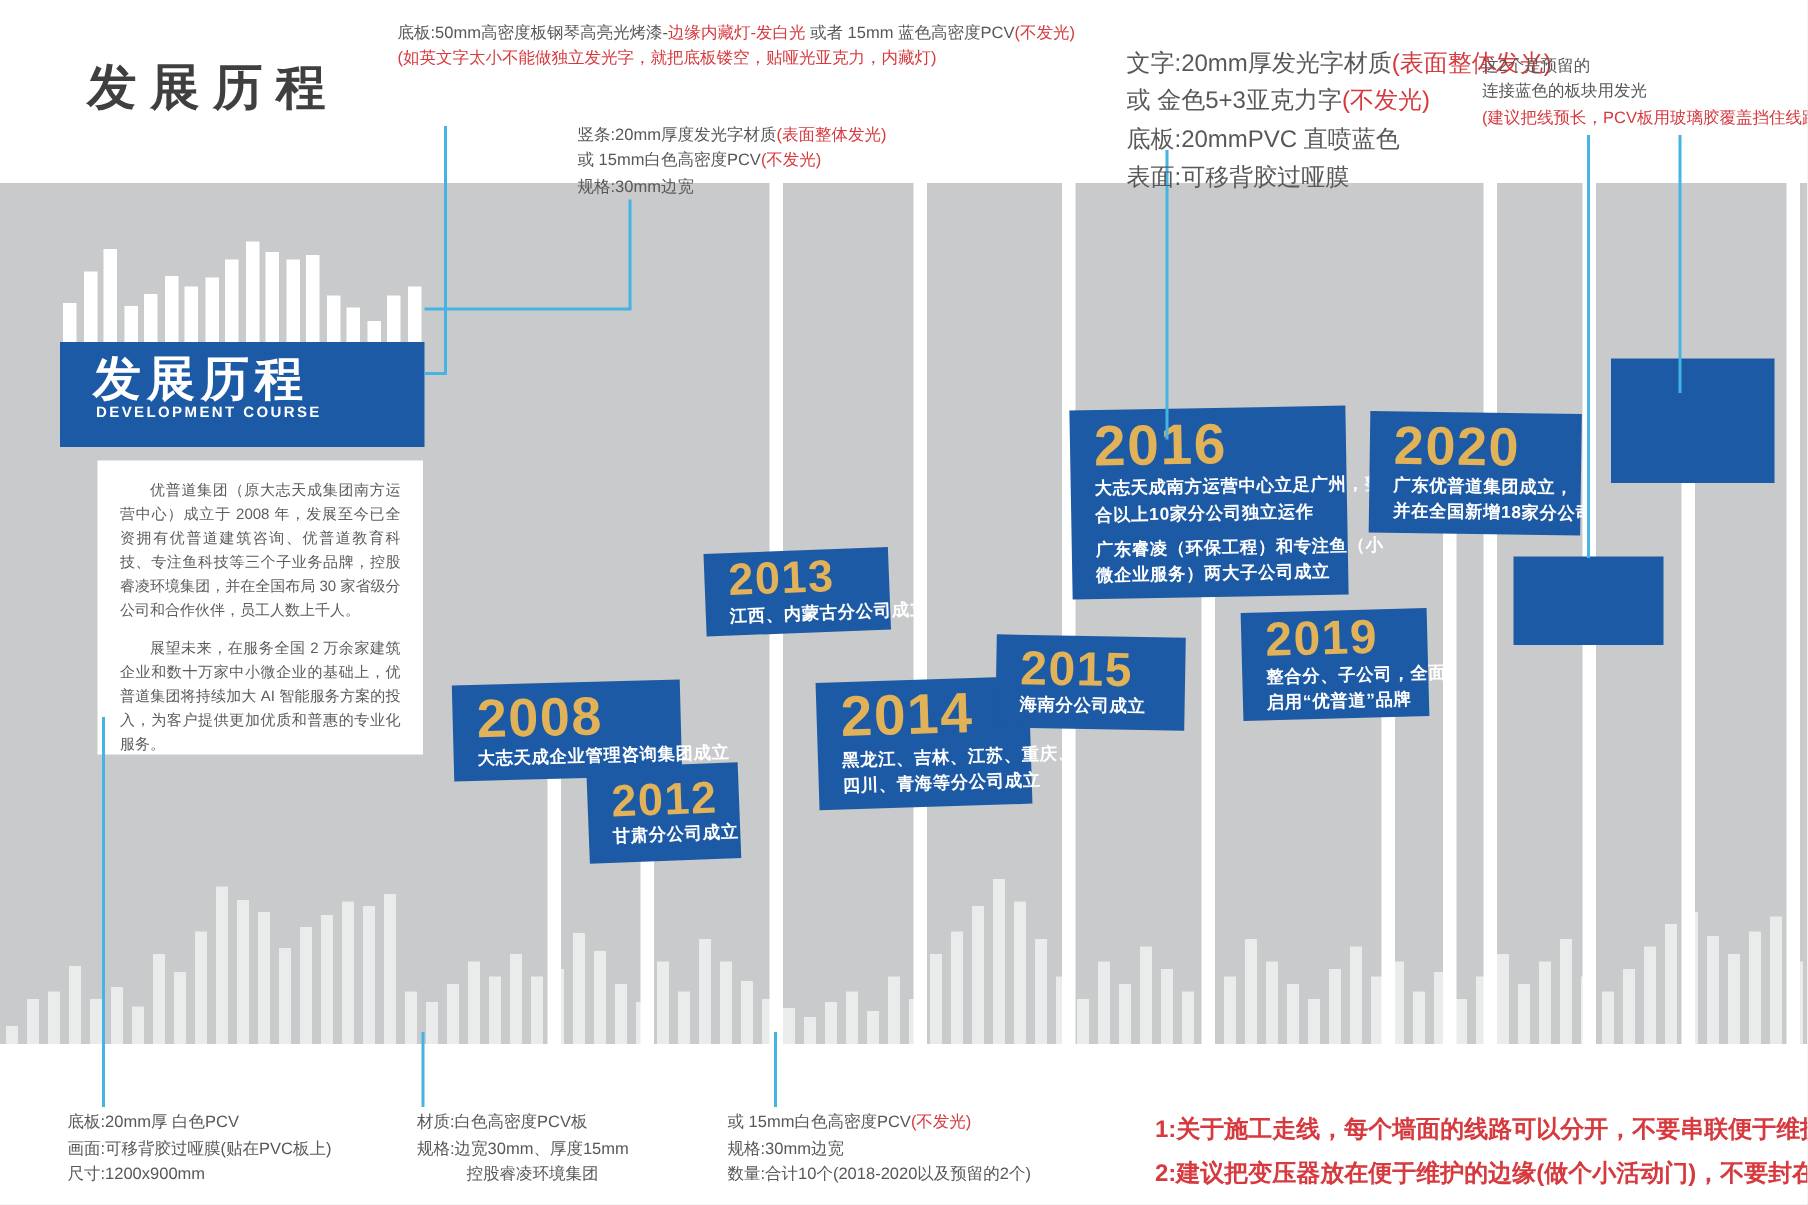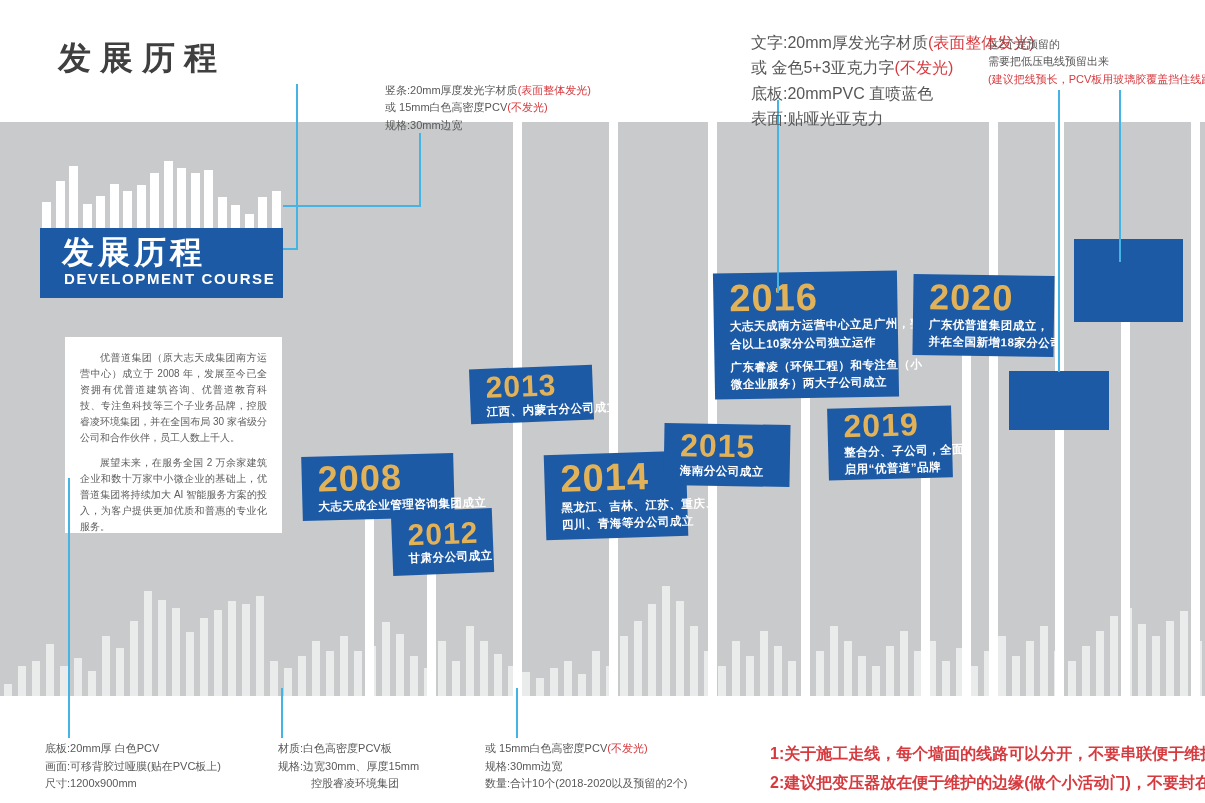"底板:50mm高密度板钢琴高亮光烤漆-边缘内藏灯-发白光 或者 15mm" div.ann-line { html: none -> <div><span>底板:50mm高密度板钢琴高亮光烤漆-</span><span>边缘内藏灯-发白光</span><span> 或者 15mm 蓝色高密度PCV</span><span>(不发光)</span></div> }
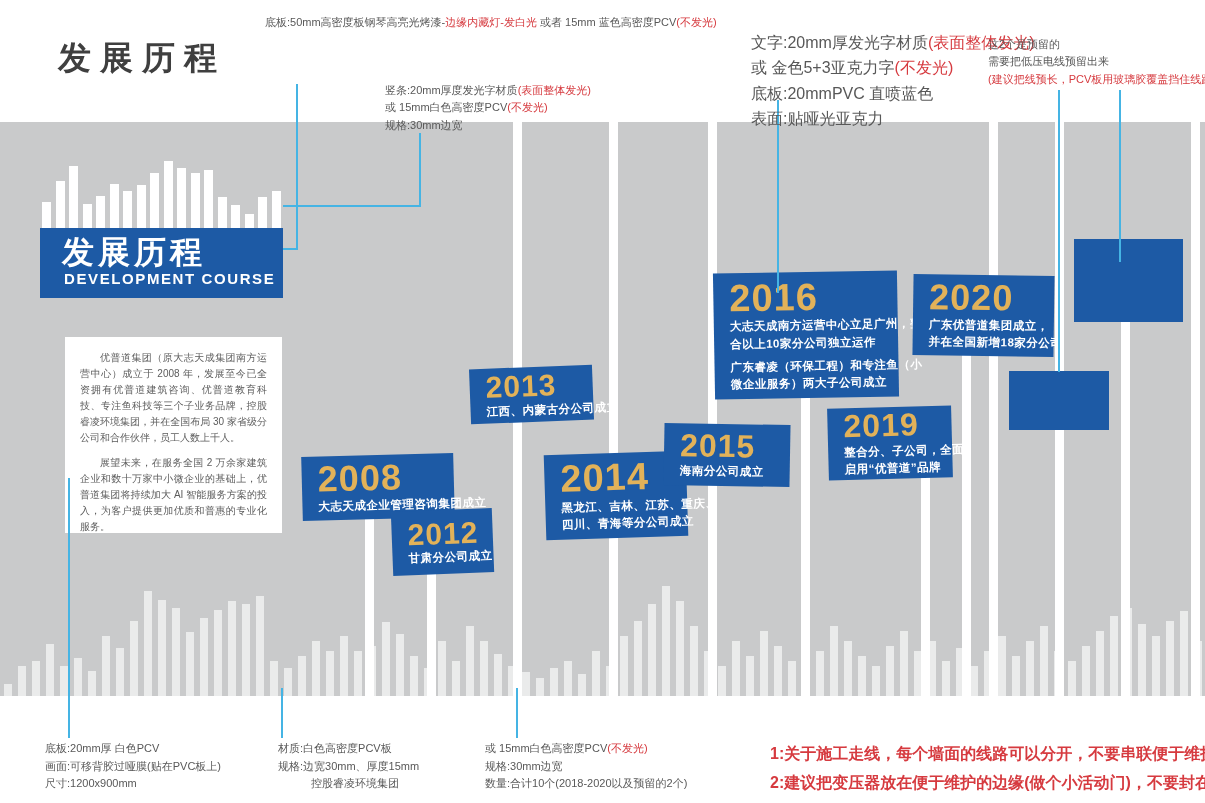"(如英文字太小不能做独立发光字，就把底板镂空，贴哑光亚克力，内藏灯)" div.ann-line { html: none -> <div><span>(如英文字太小不能做独立发光字，就把底板镂空，贴哑光亚克力，内藏灯)</span></div> }
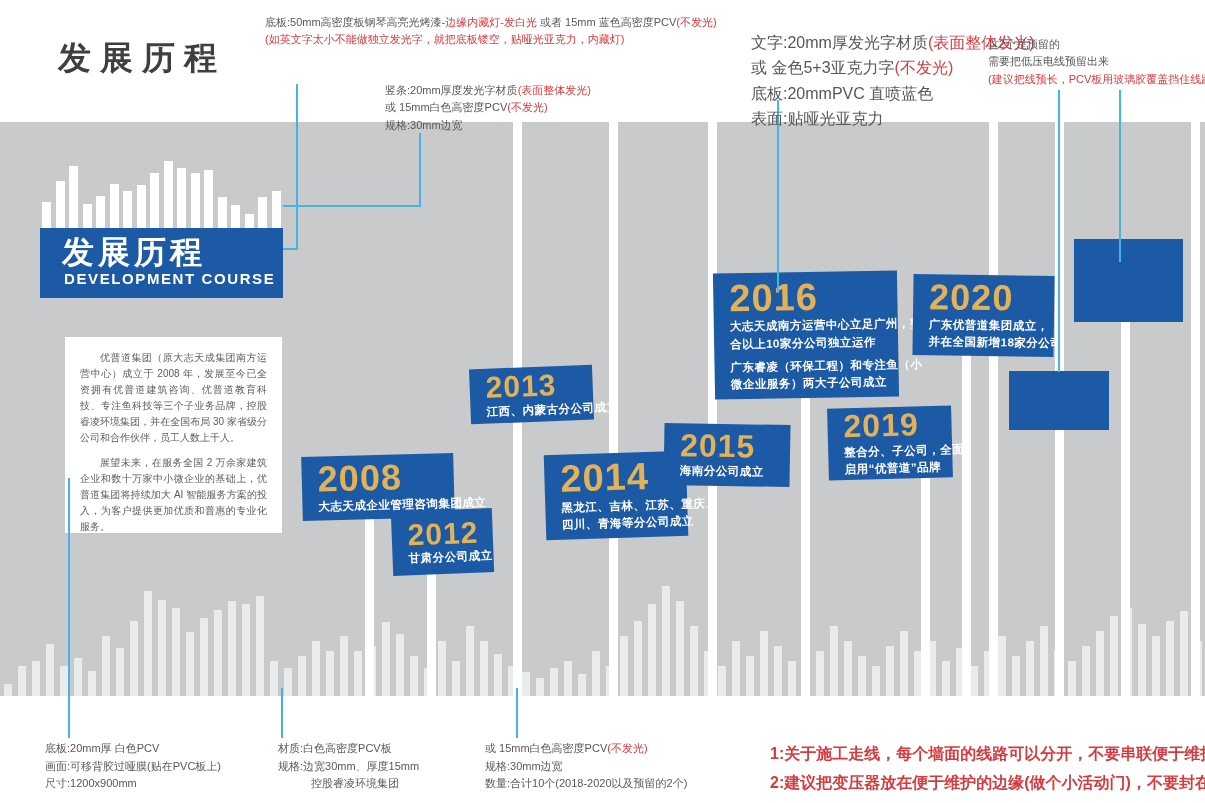"需要把低压电线预留出来" span { text: 需要把低压电线预留出来 -> 连接蓝色的板块用发光 }
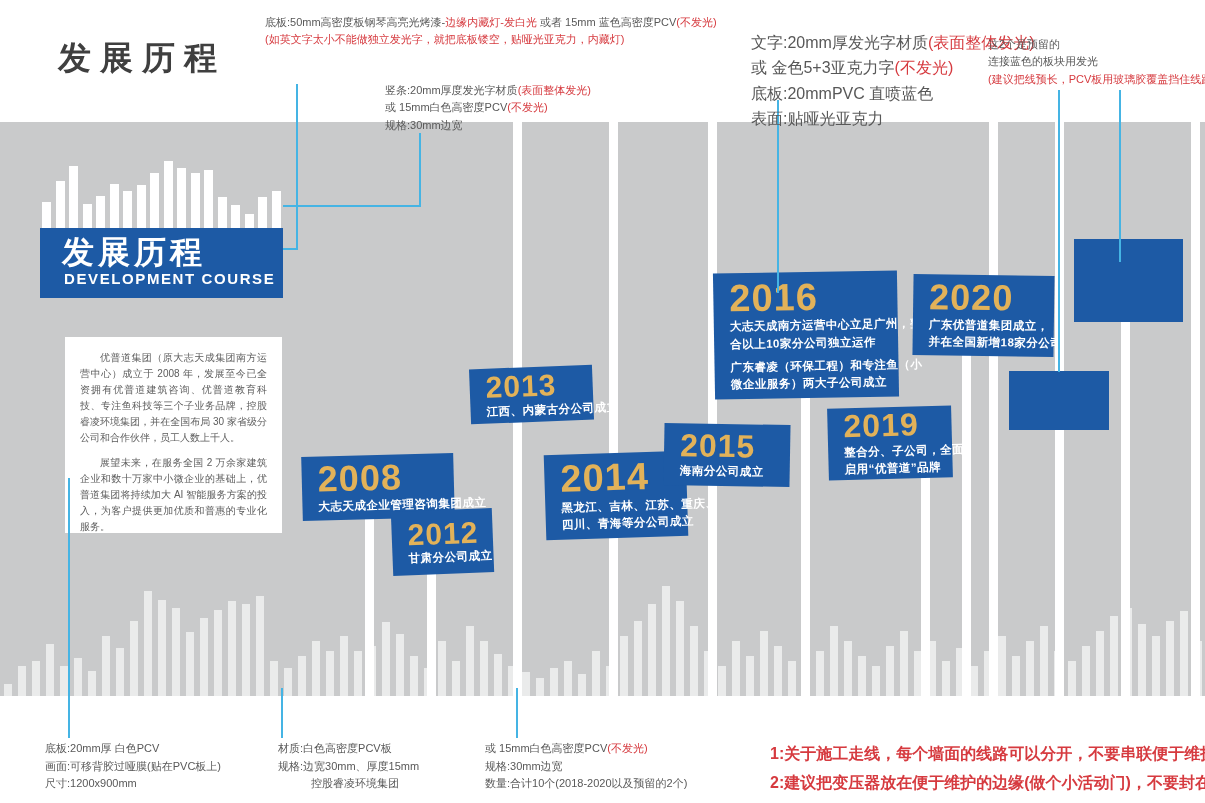"表面:贴哑光亚克力" span { text: :贴哑光亚克力 -> :可移背胶过哑膜 }
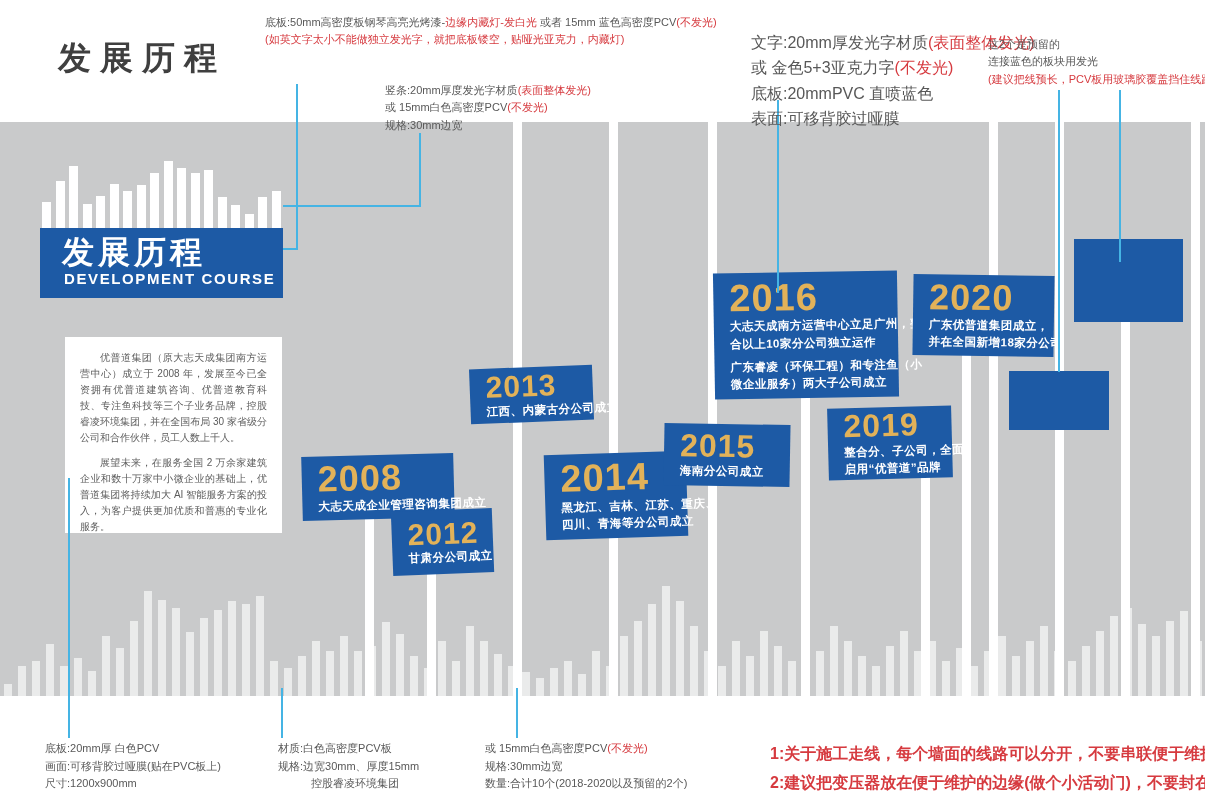"DEVELOPMENT COURSE" .header-card .hs { font-size: 15px -> 10px }
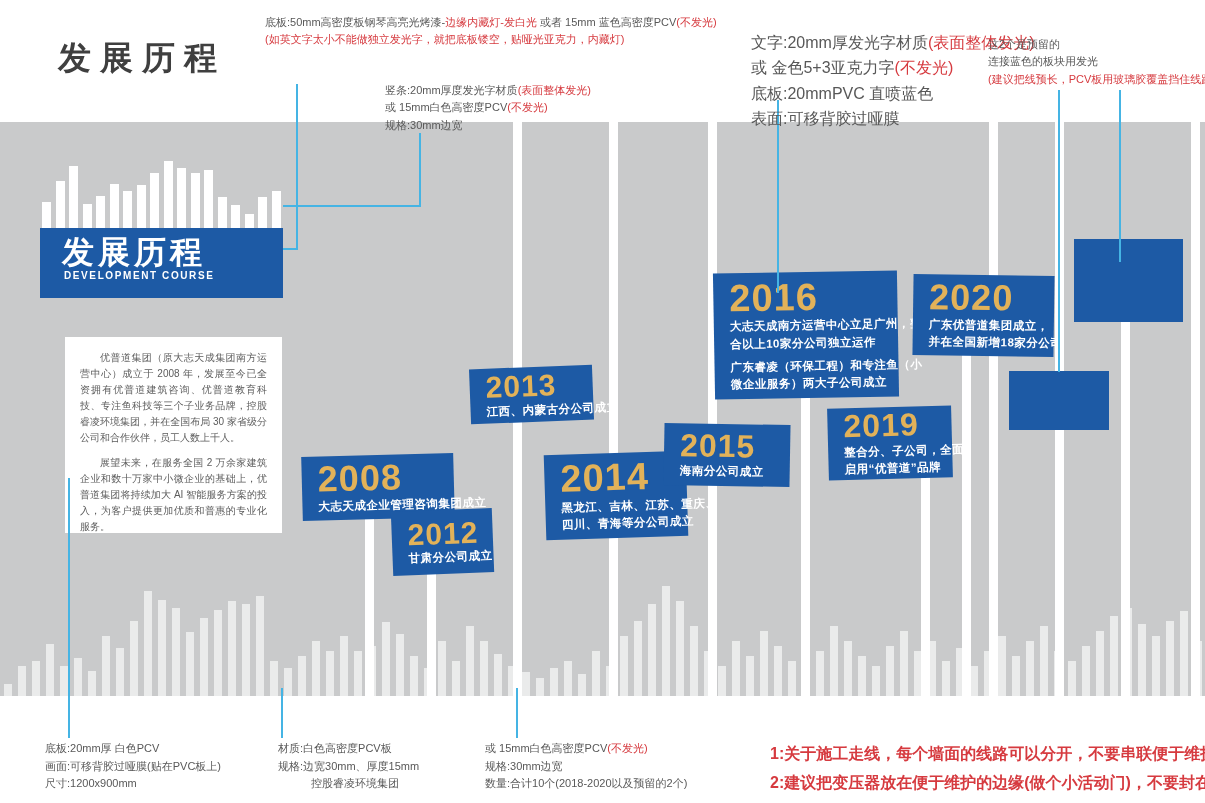"优普道集团（原大志天成集团南方运营中心）成立于 2008" .intro { margin-top: 30px -> none }
